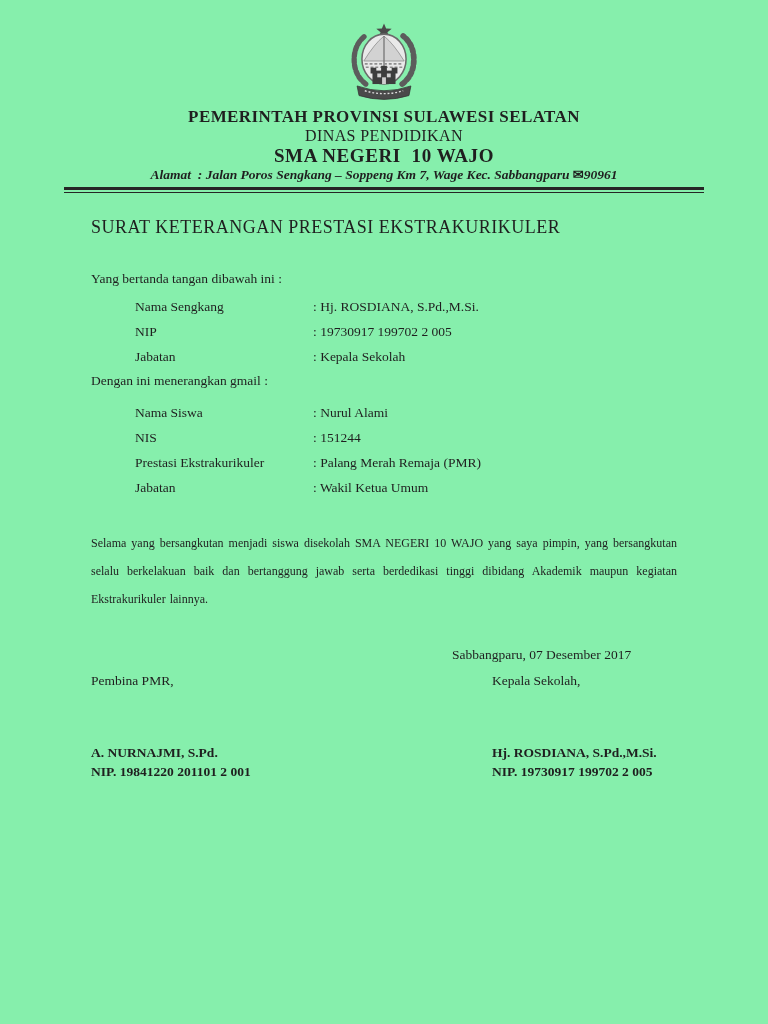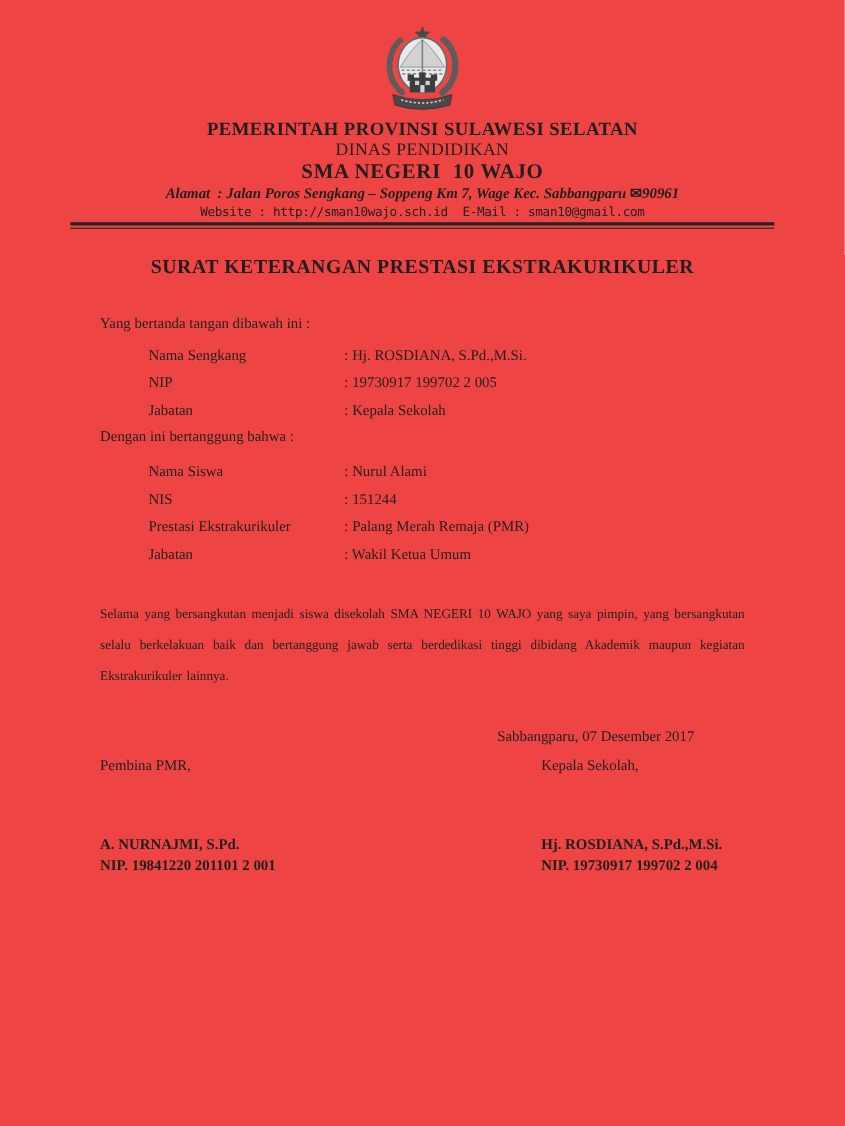"PEMERINTAH PROVINSI SULAWESI SELATAN" .page { background: #ef4444 -> #86efac }
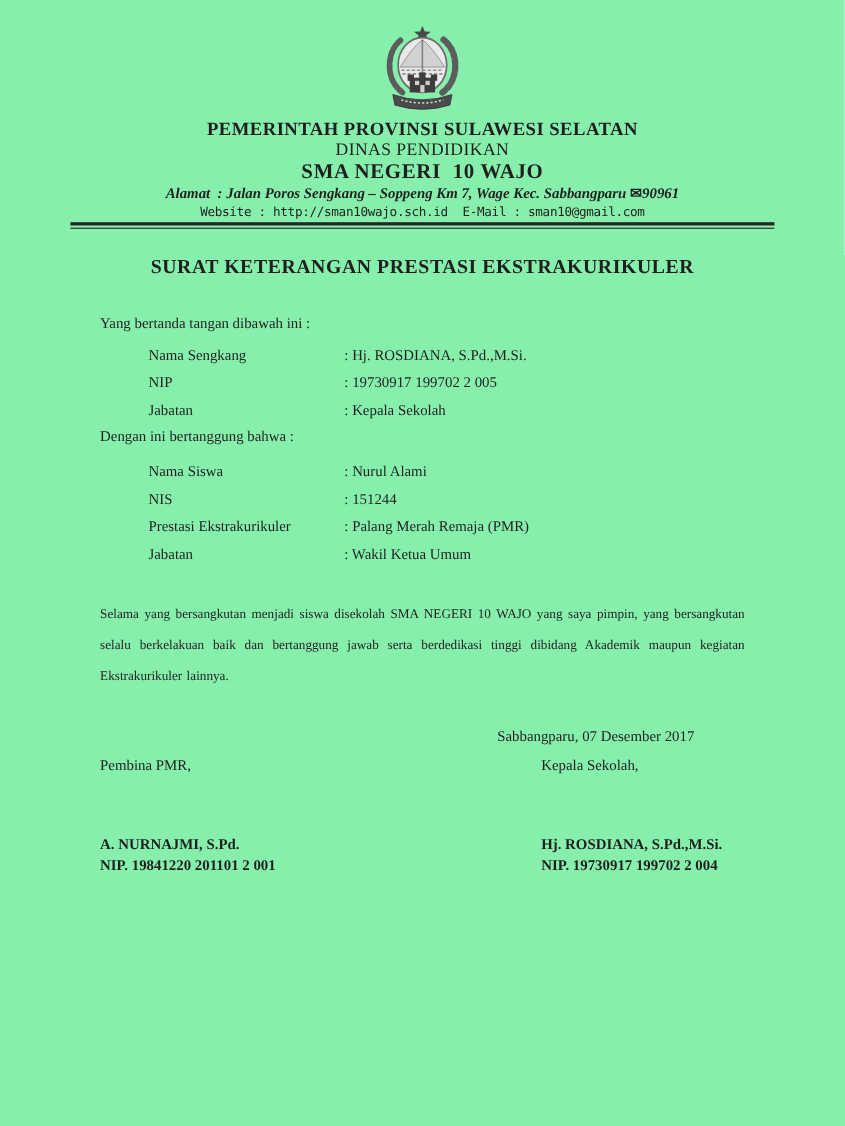"Website : http://sman10wajo.sch.id" div.website-line { html: <div>Website : http://sman10wajo.sch.id E-Mail : sman10@gmail.com</div> -> none }
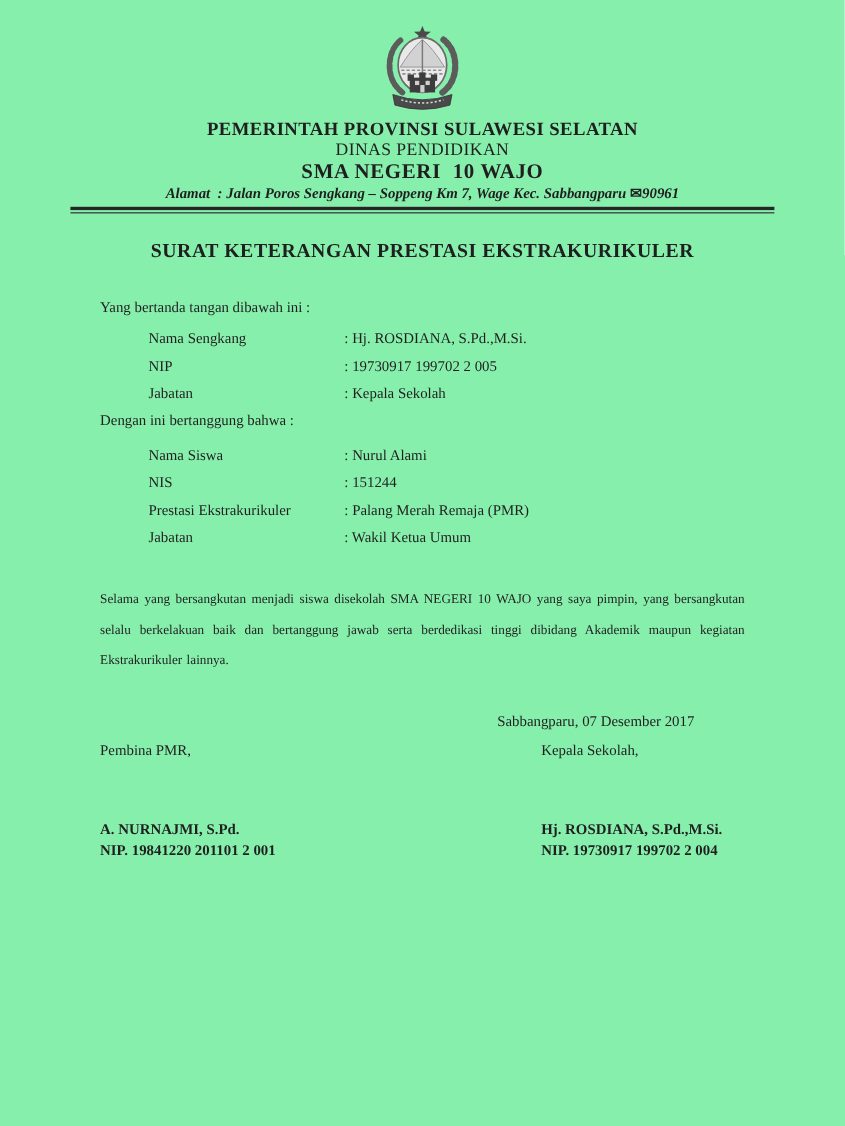"SURAT KETERANGAN PRESTASI" .doc-title { font-weight: bold -> normal; text-align: center -> none }
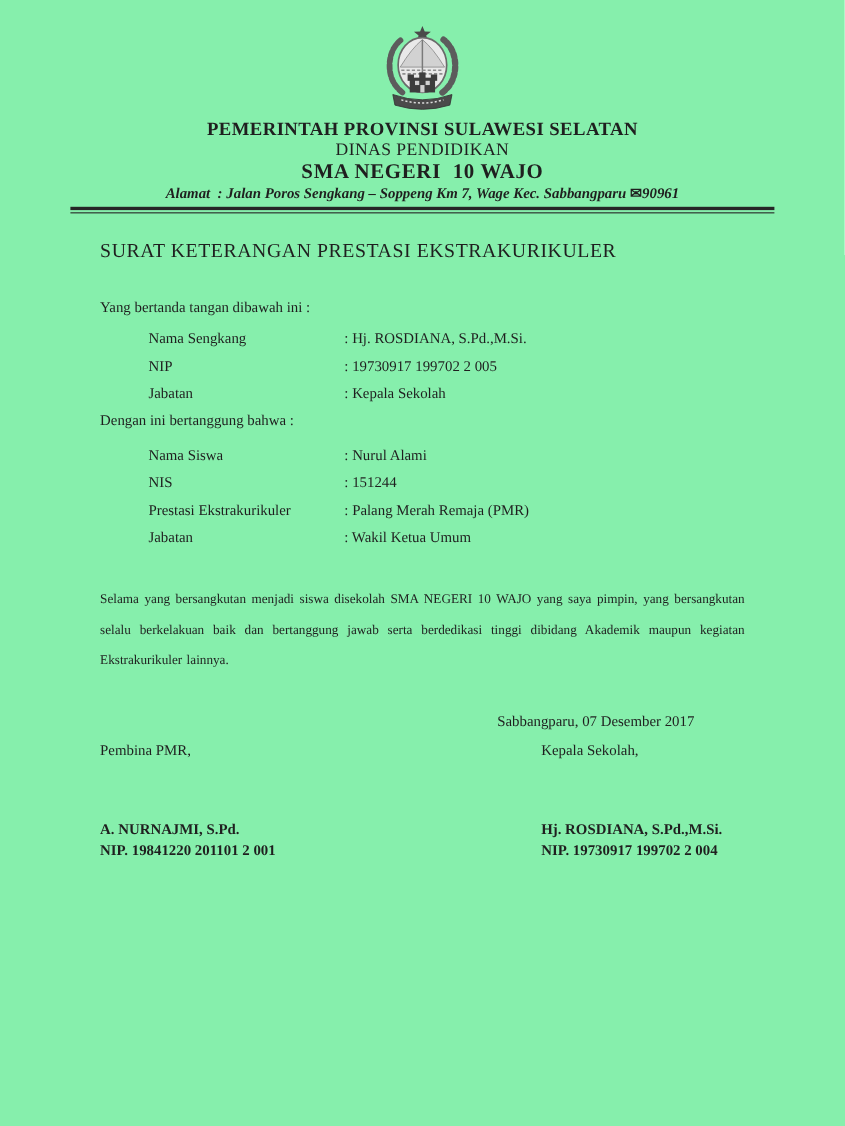"Dengan ini bertanggung bahwa :" div.statement-intro { text: bertanggung bahwa -> menerangkan gmail }
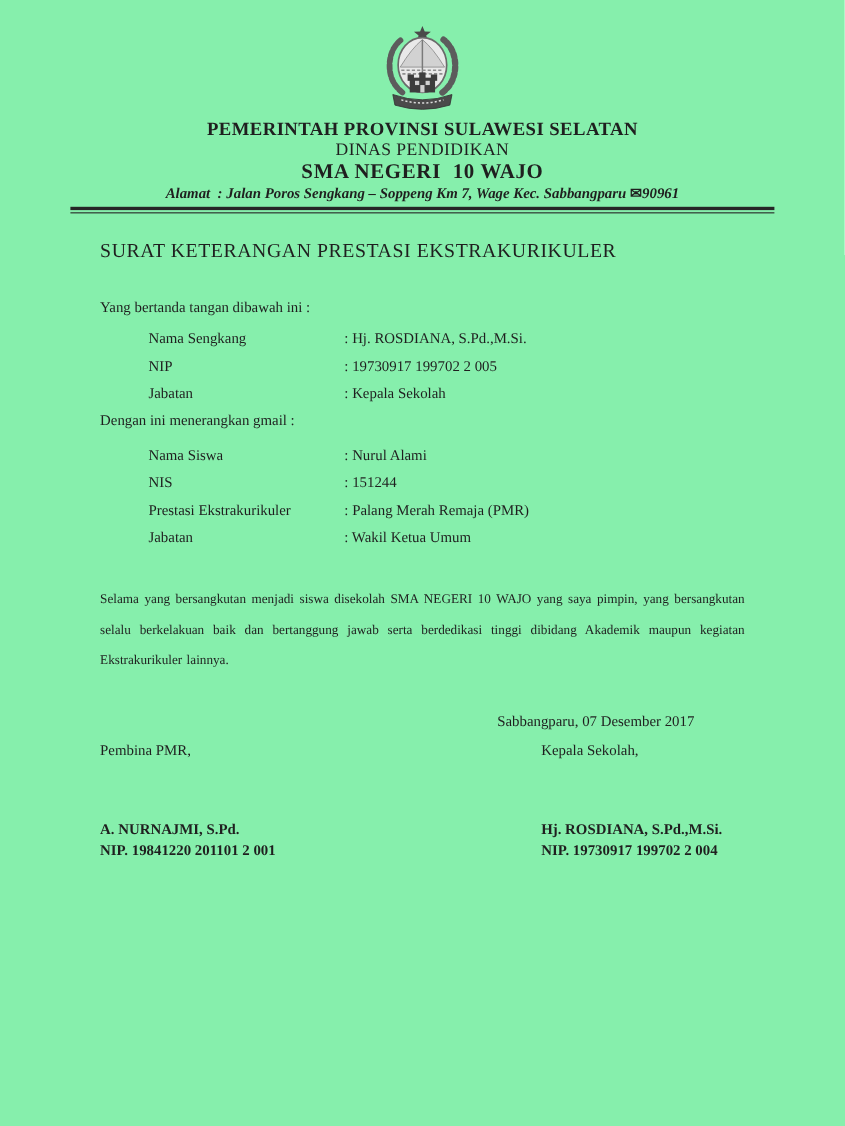"NIP. 19730917 199702 2 004" div.sig-nip { text: 2 004 -> 2 005 }
